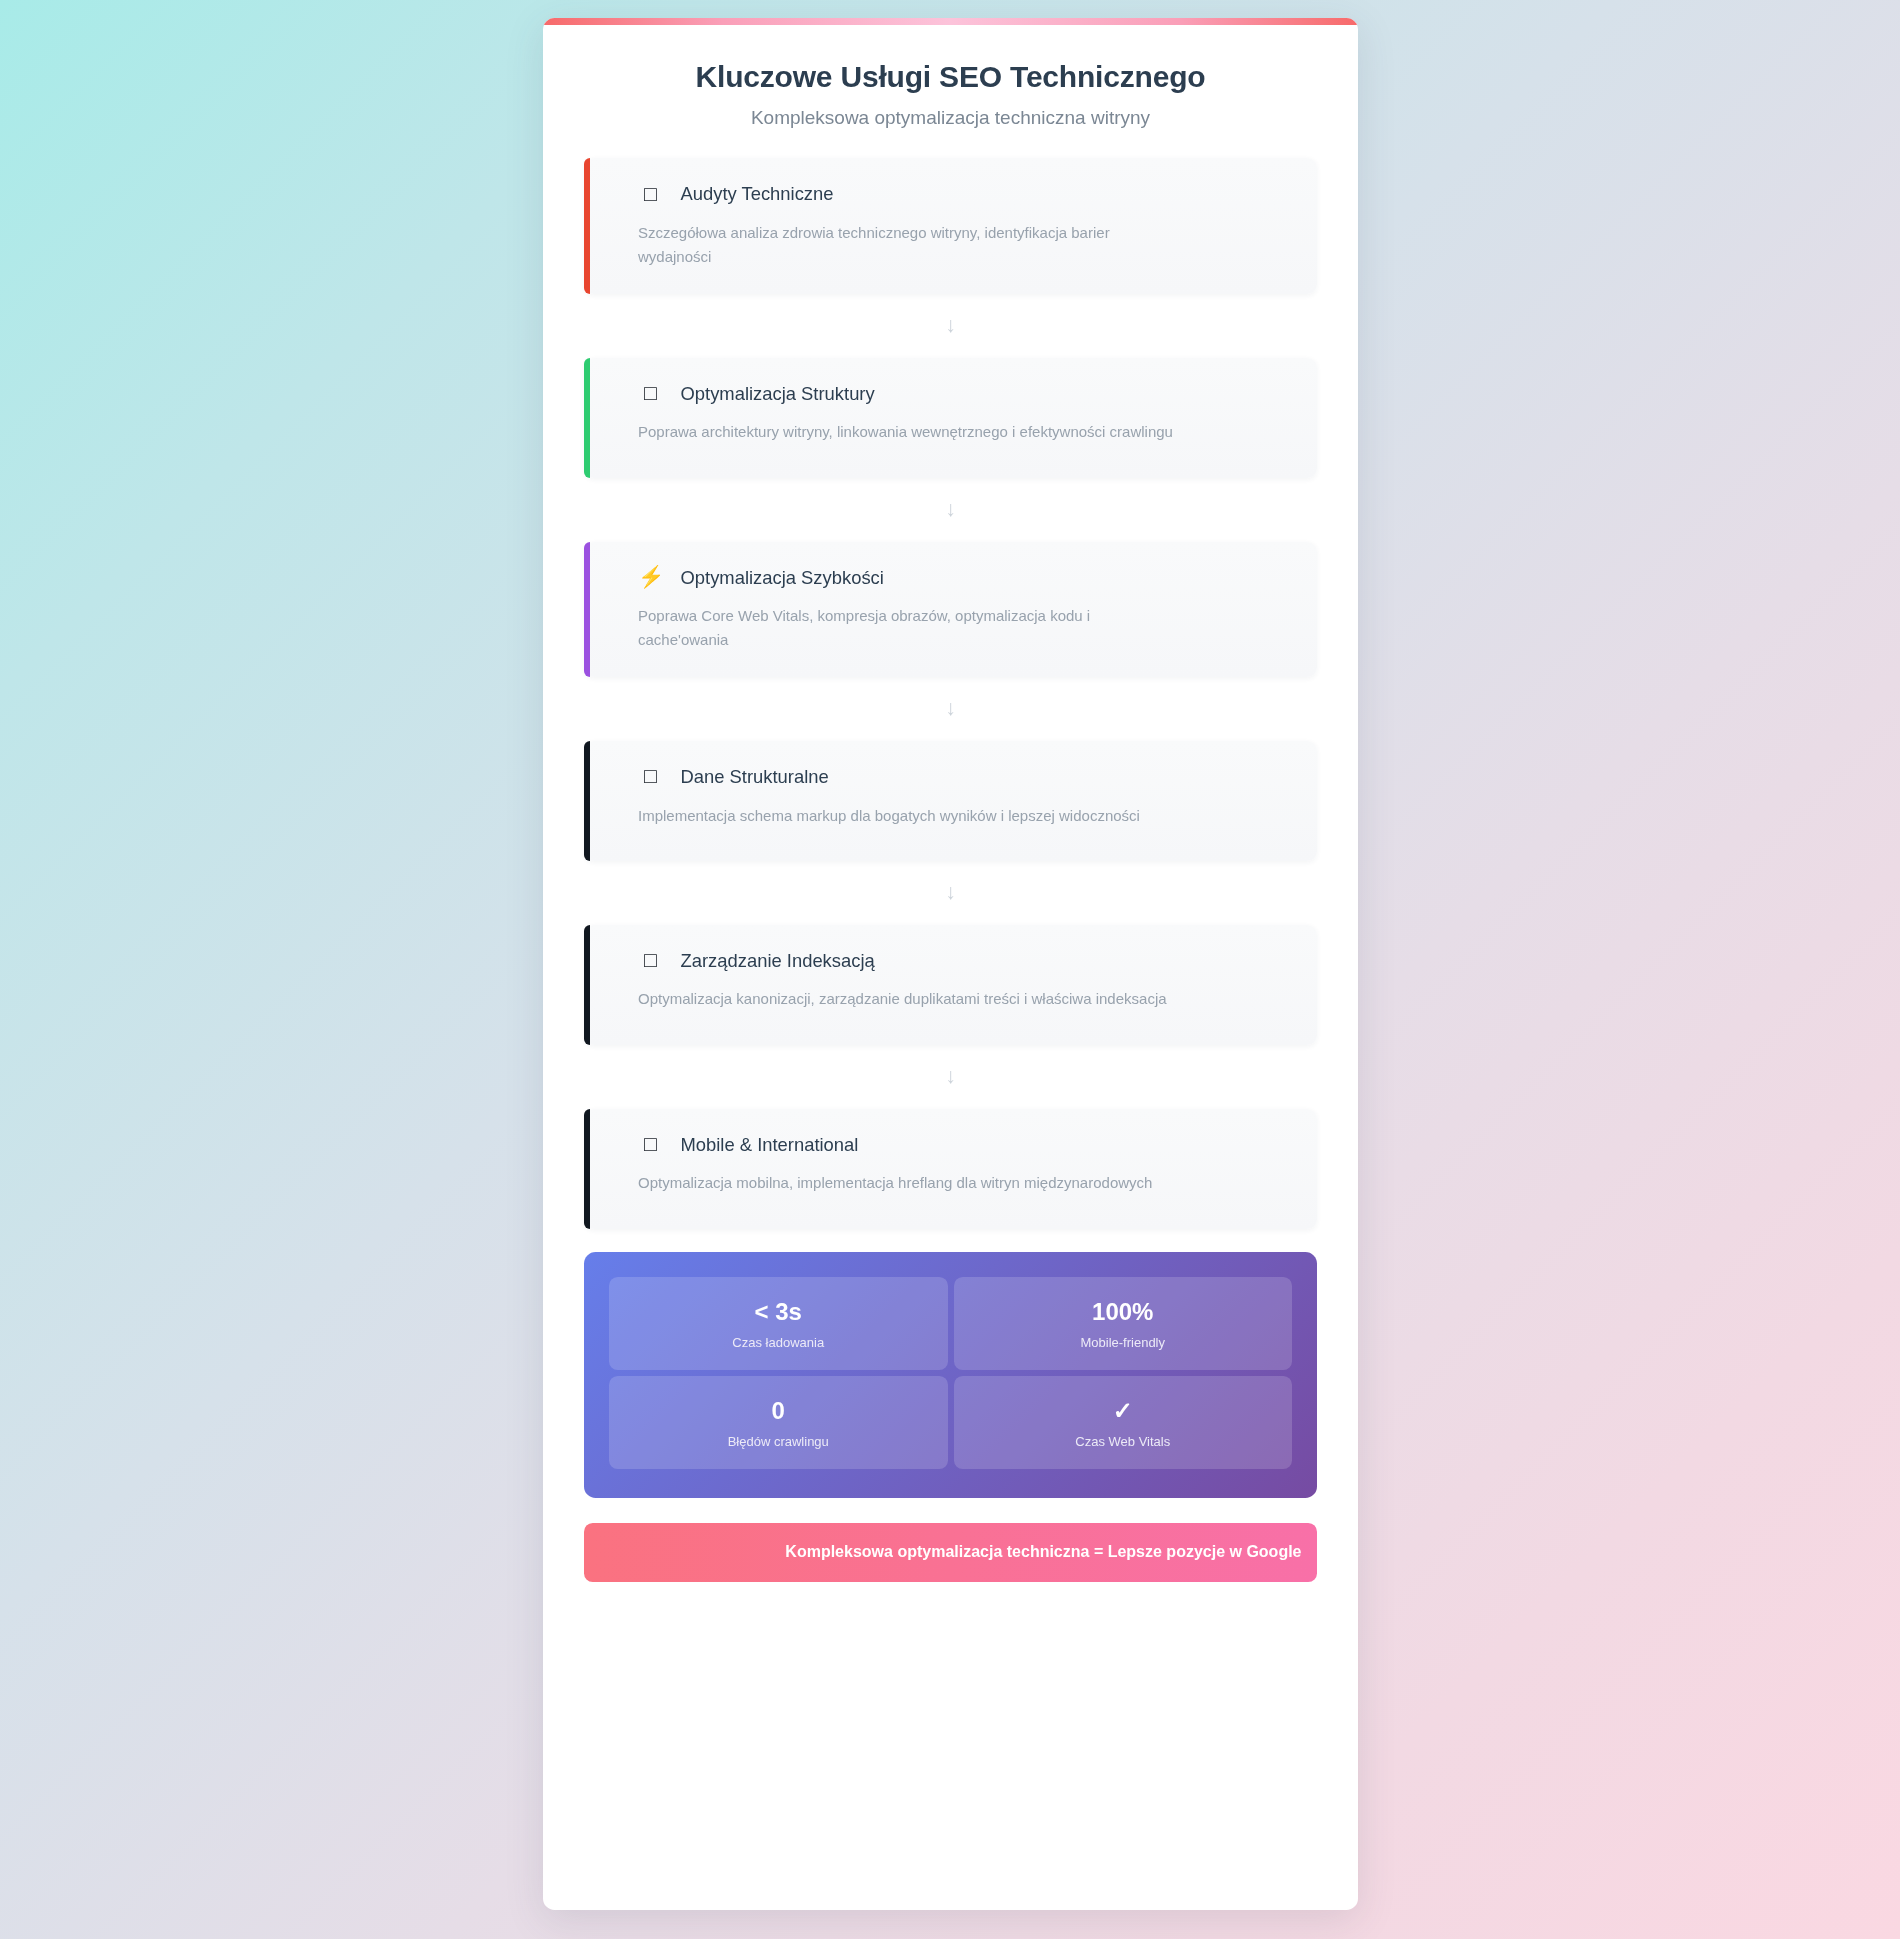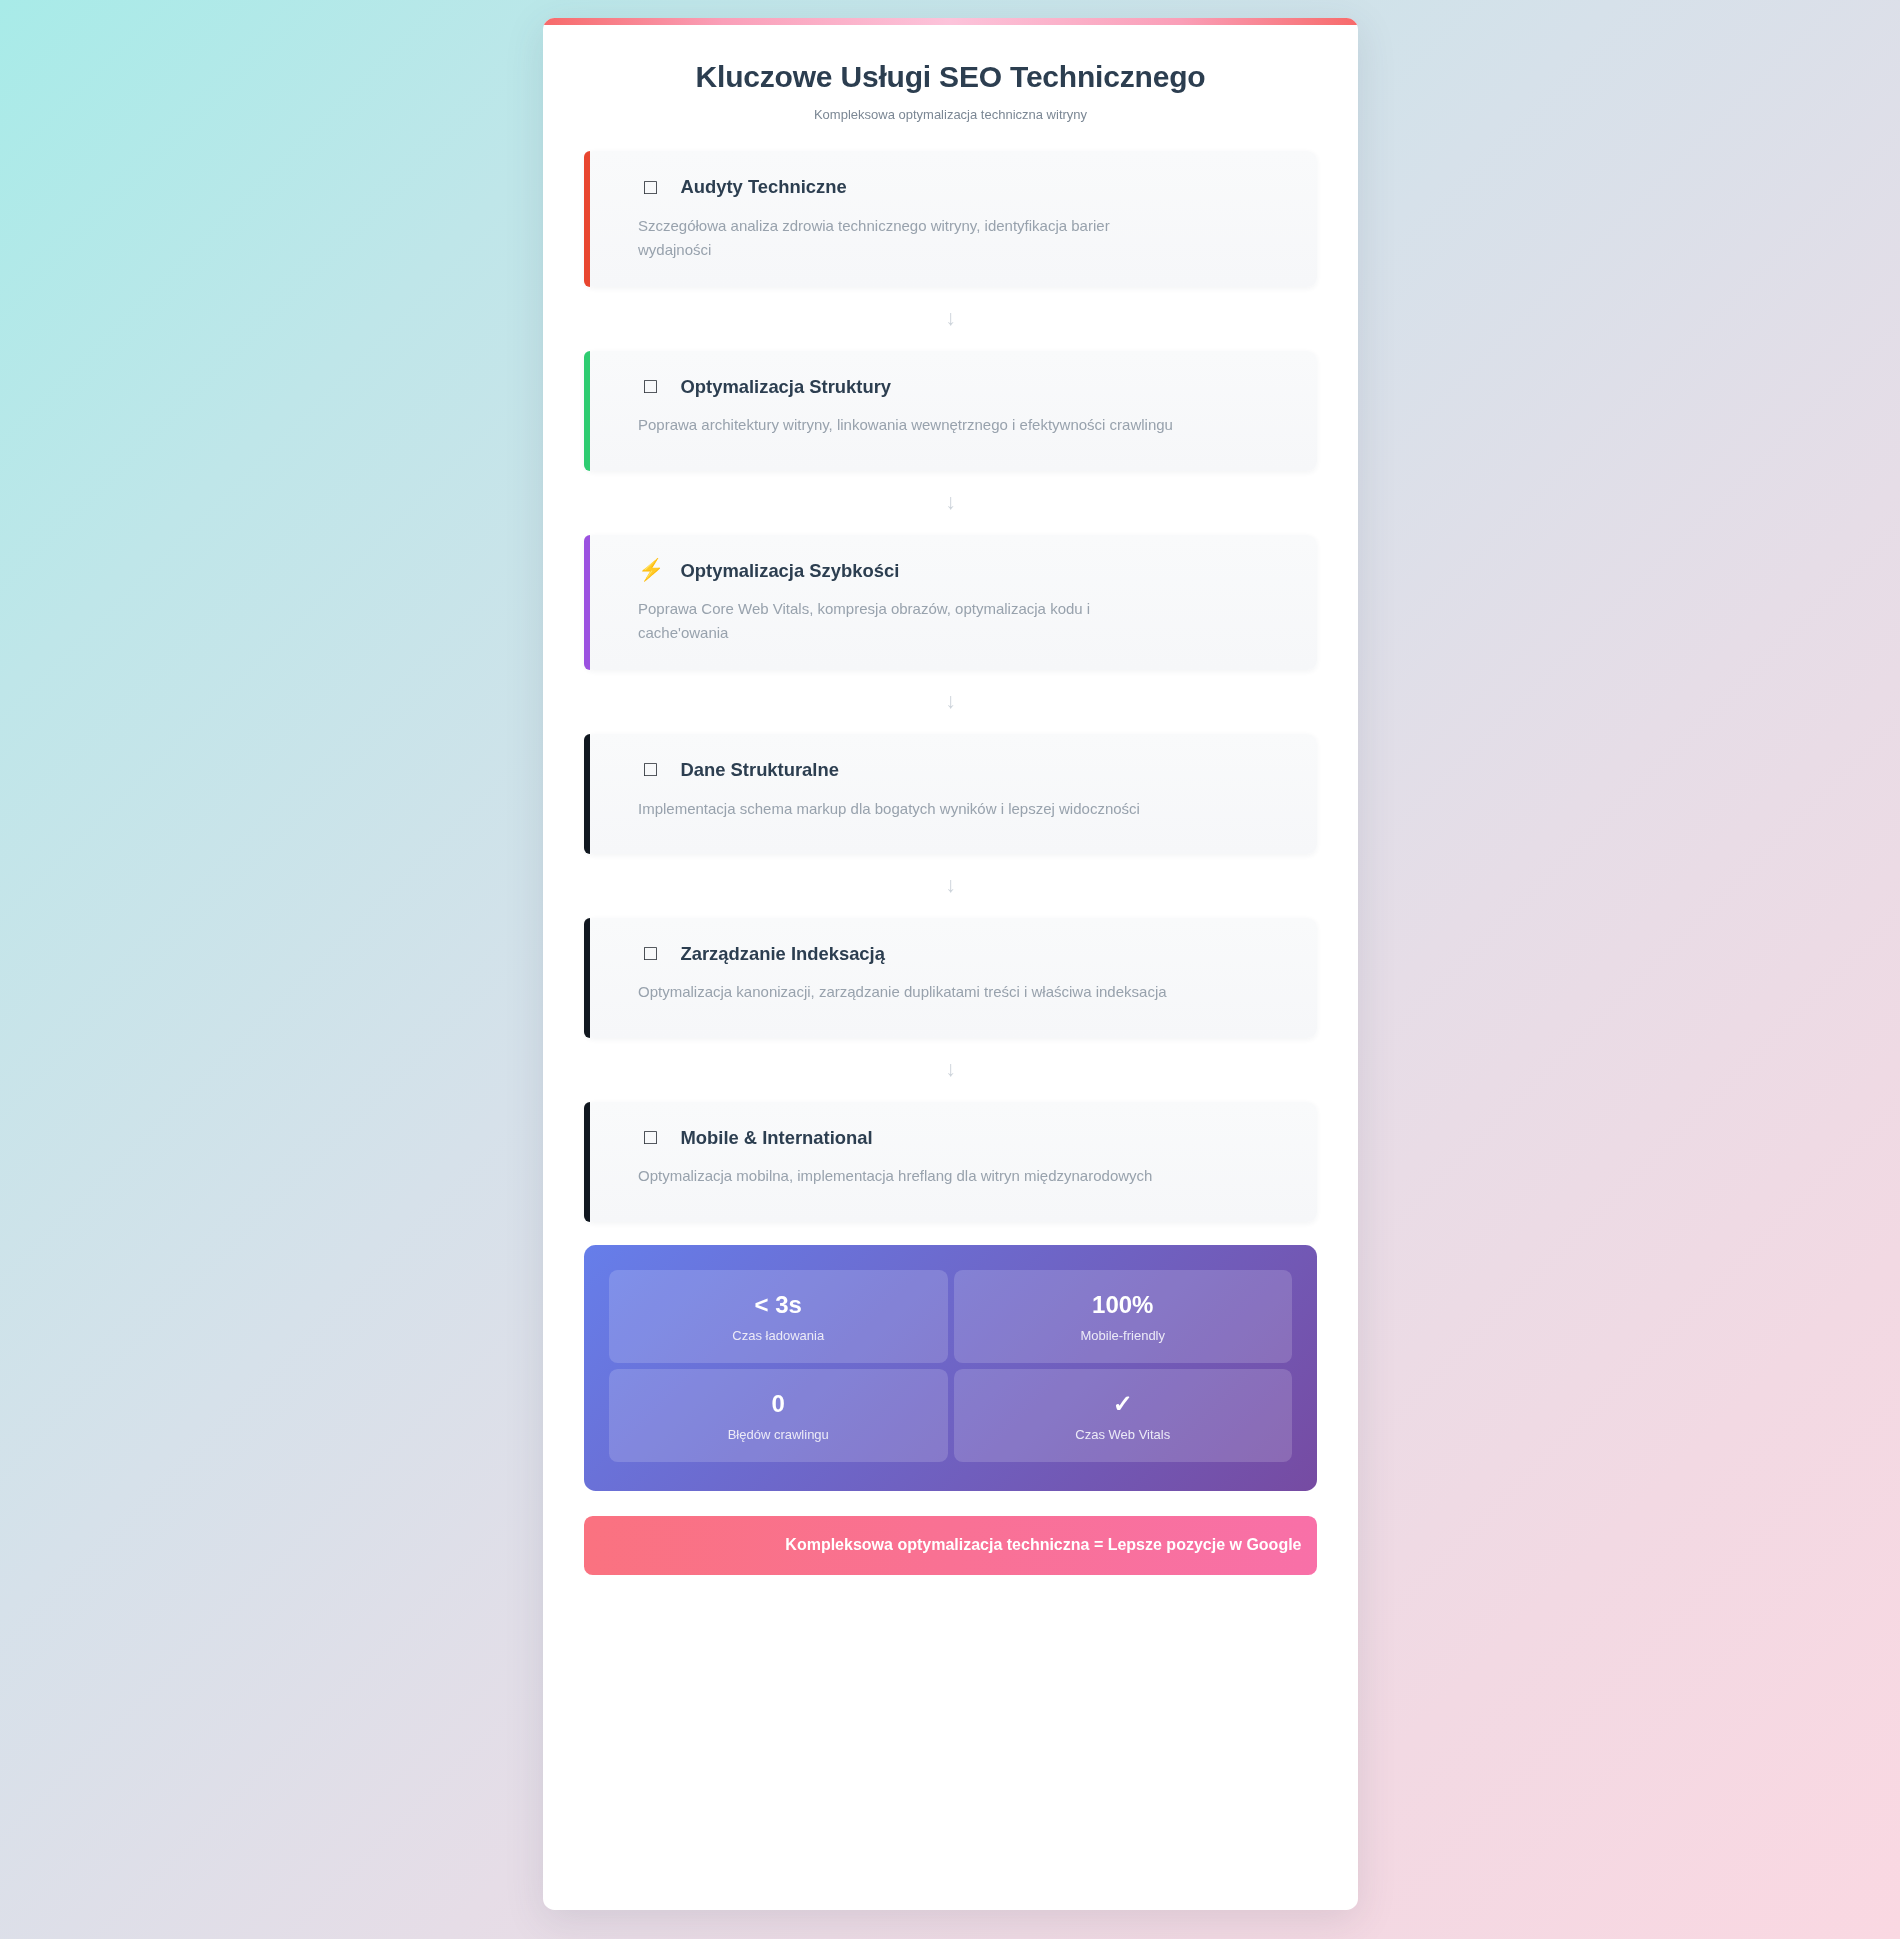"Kompleksowa optymalizacja techniczna" .page-subtitle { font-size: 13px -> 19px }
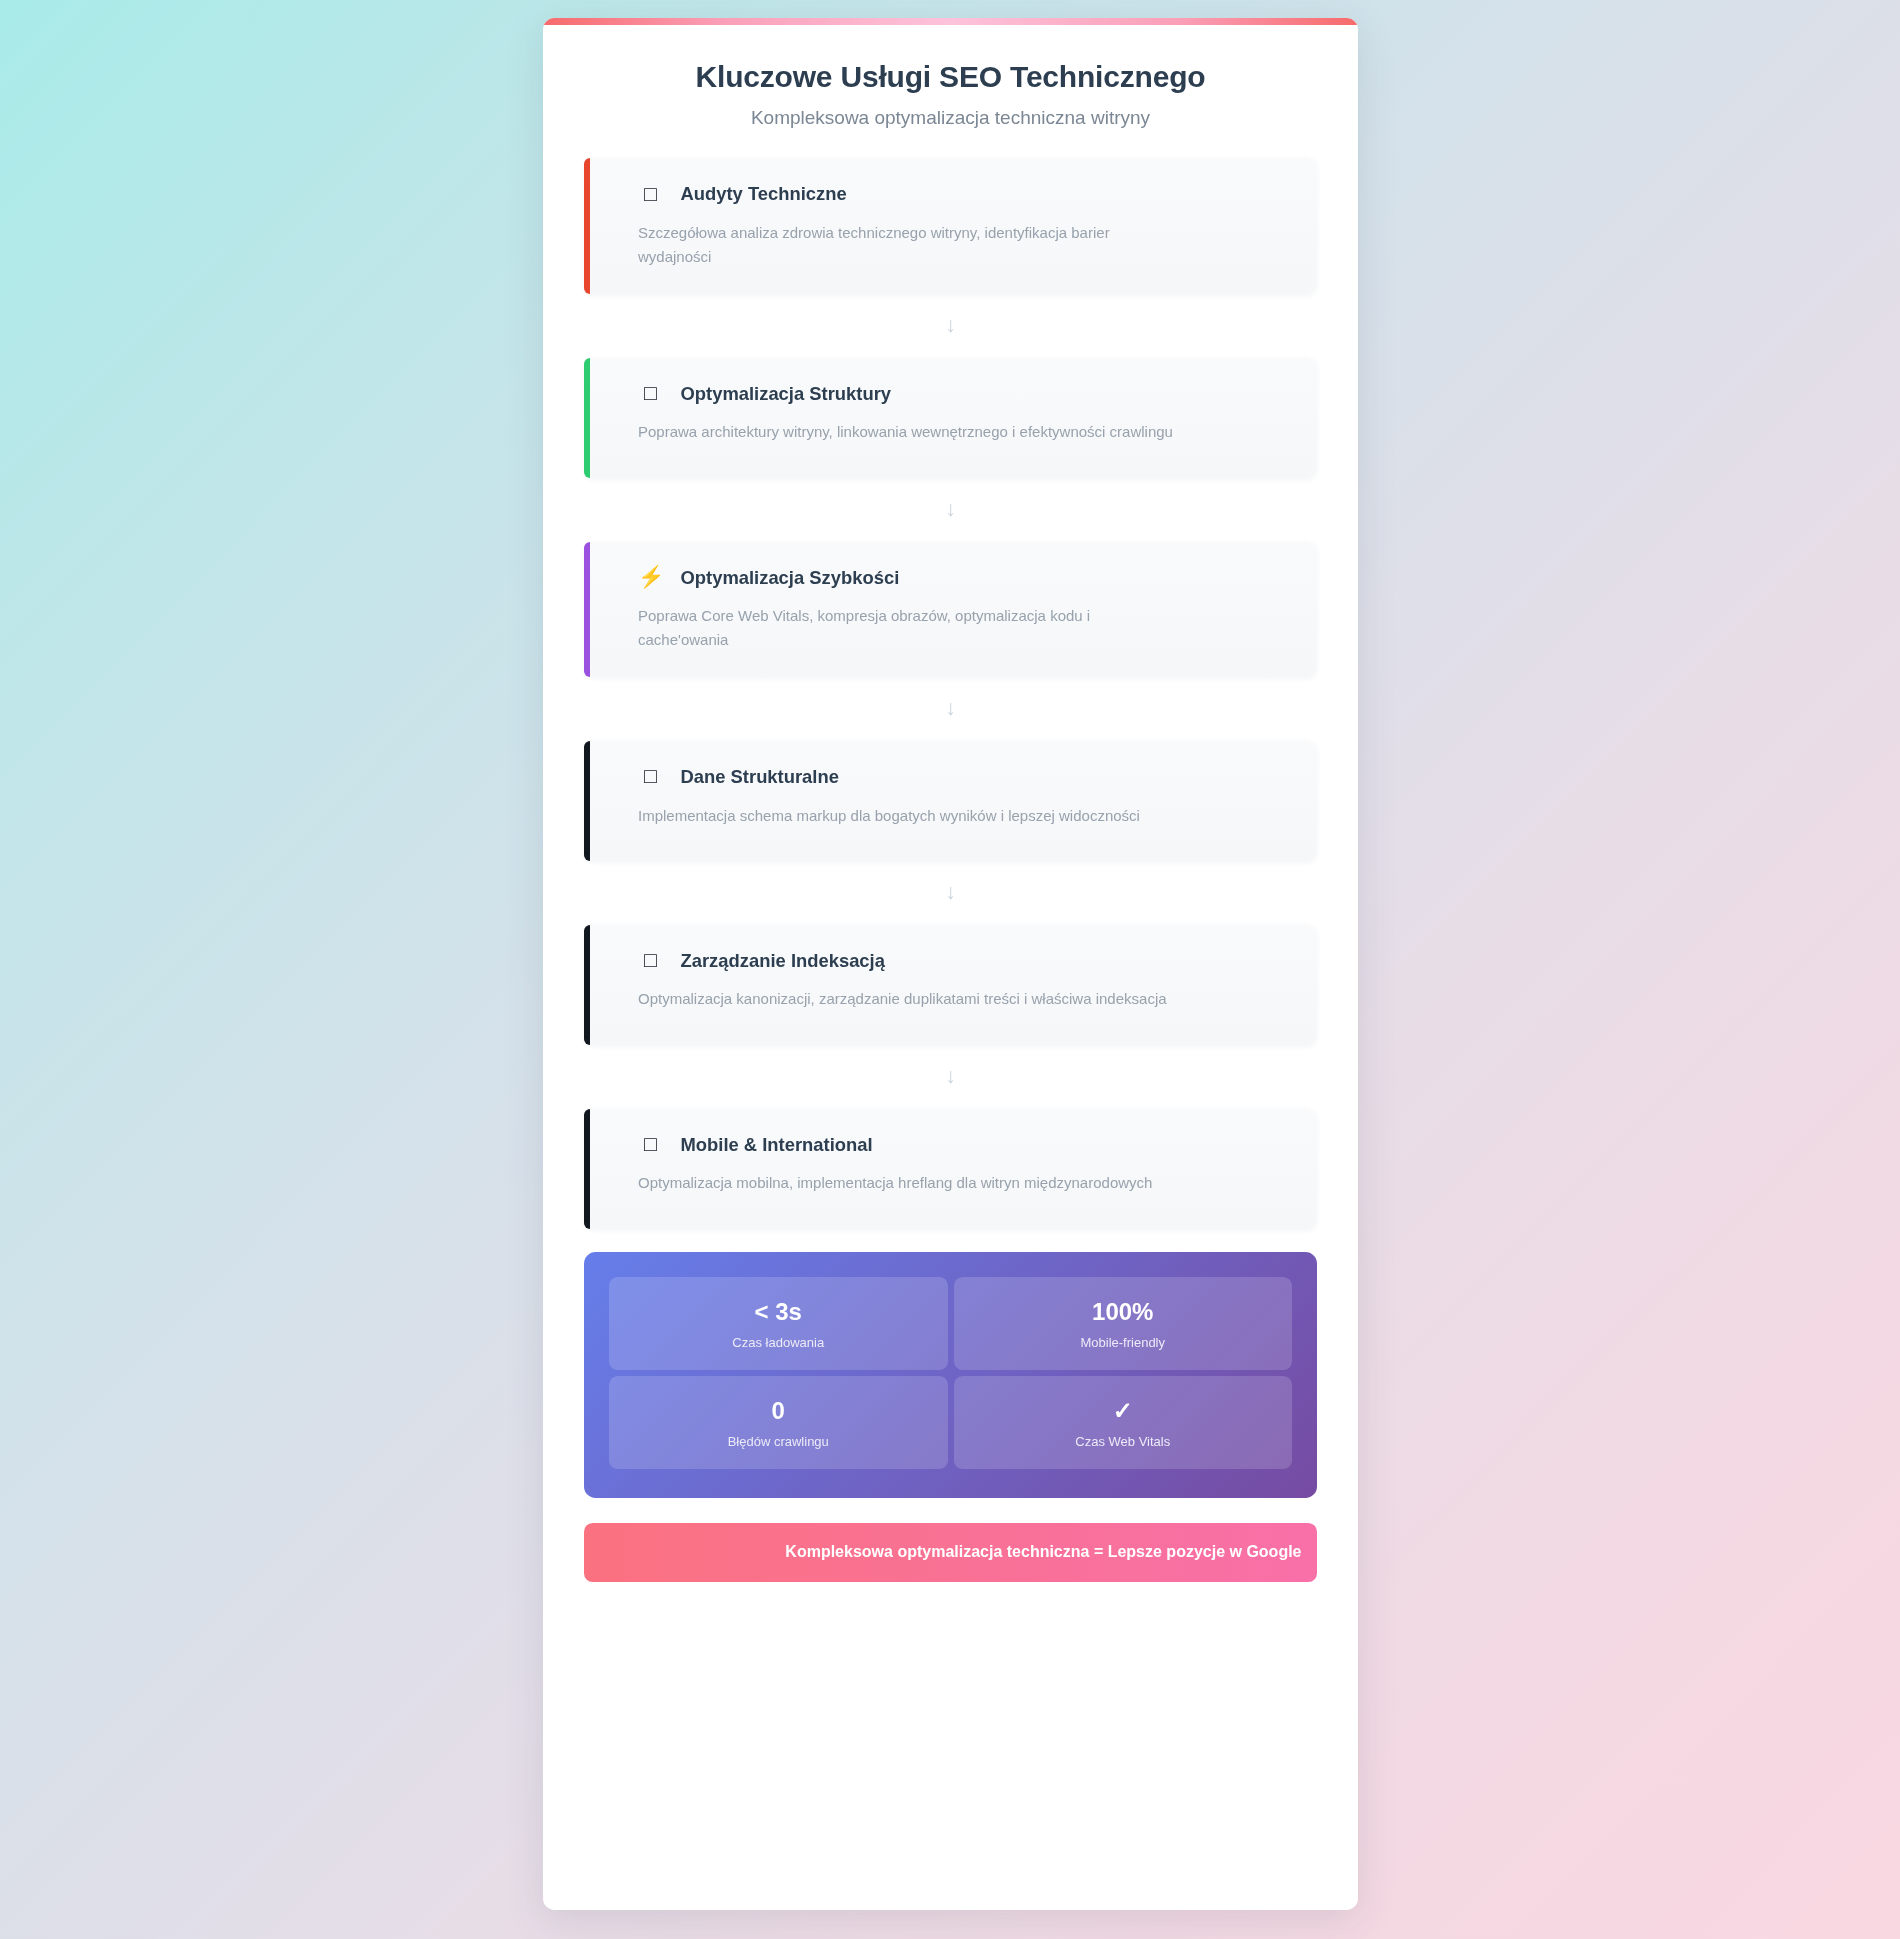"Audyty Techniczne" .card-title { font-weight: bold -> normal }
